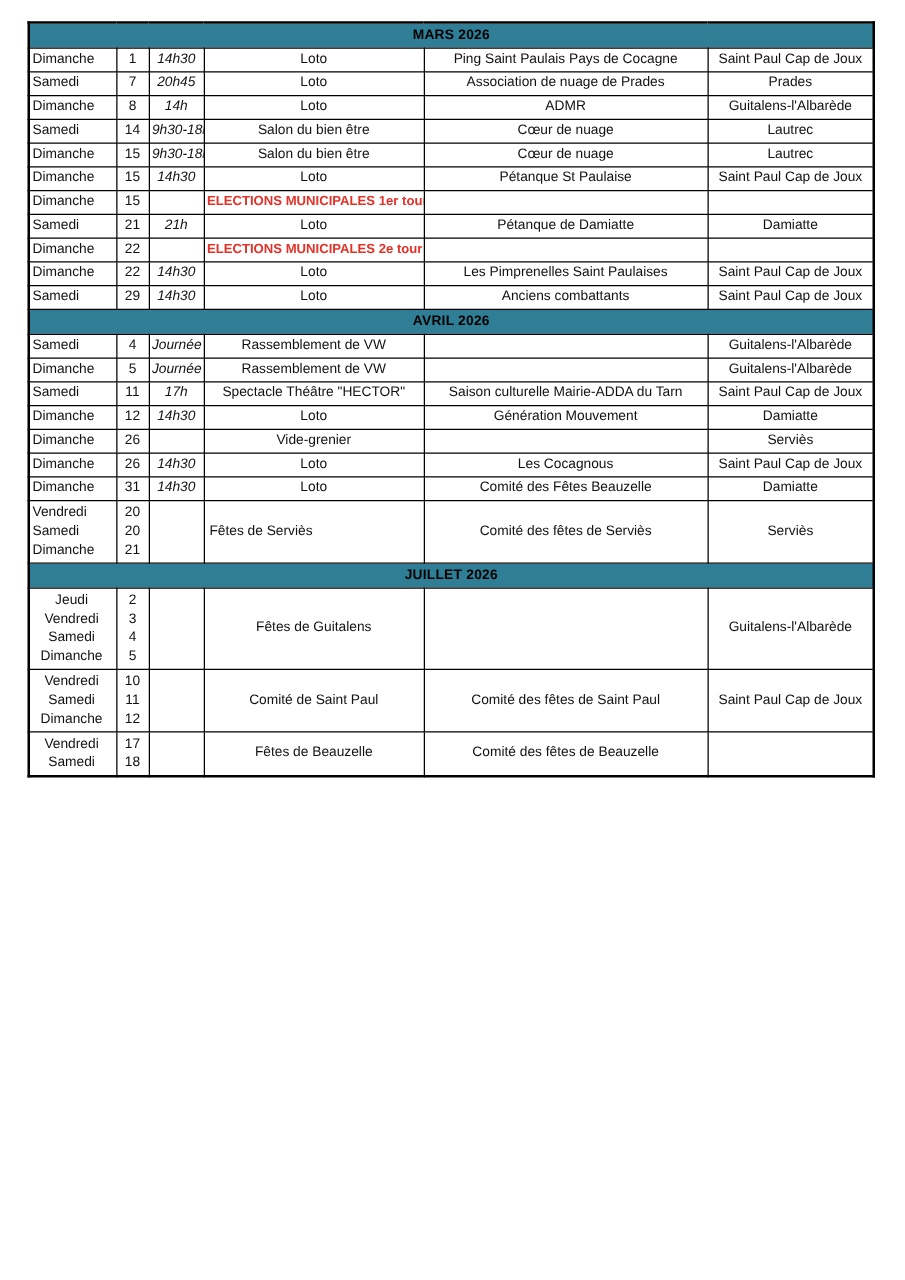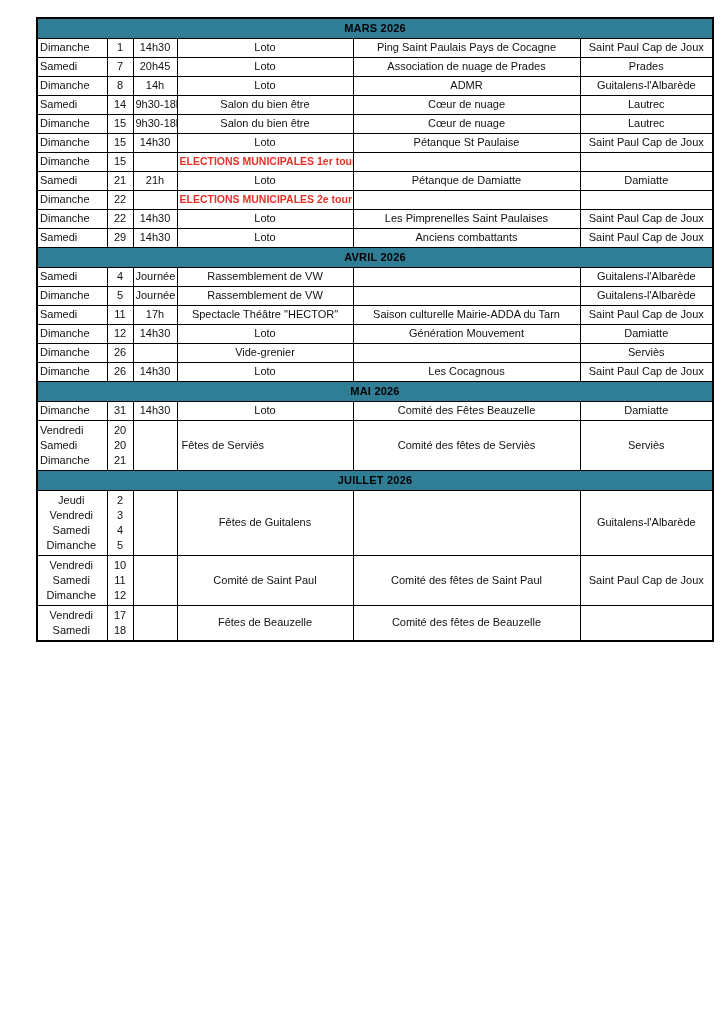"MARS 2026" table.cal { left: 36px -> 22px }
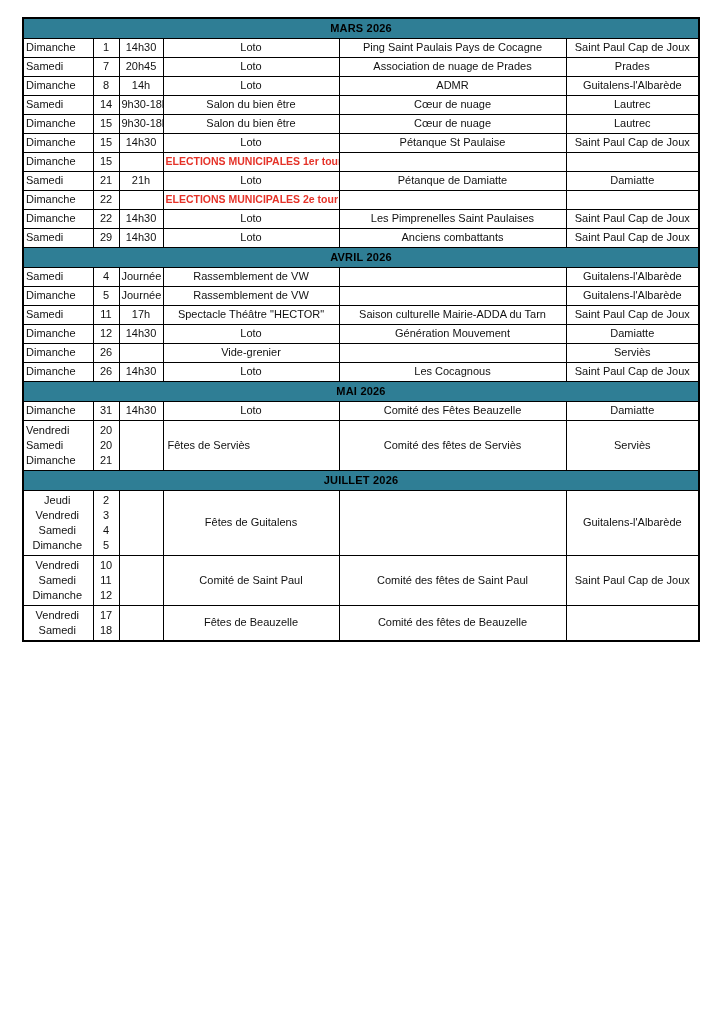"14h30" td.c-time { font-style: none -> italic }
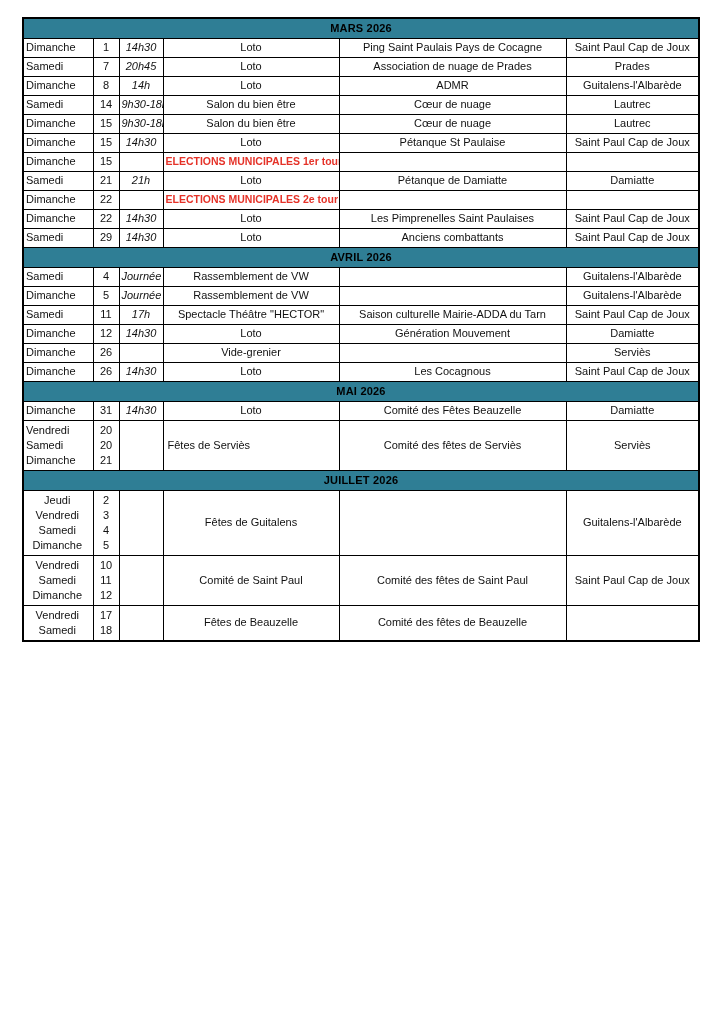"MAI 2026" tr.section-row { html: <tr> <td>MAI 2026</td> </tr> -> none }
